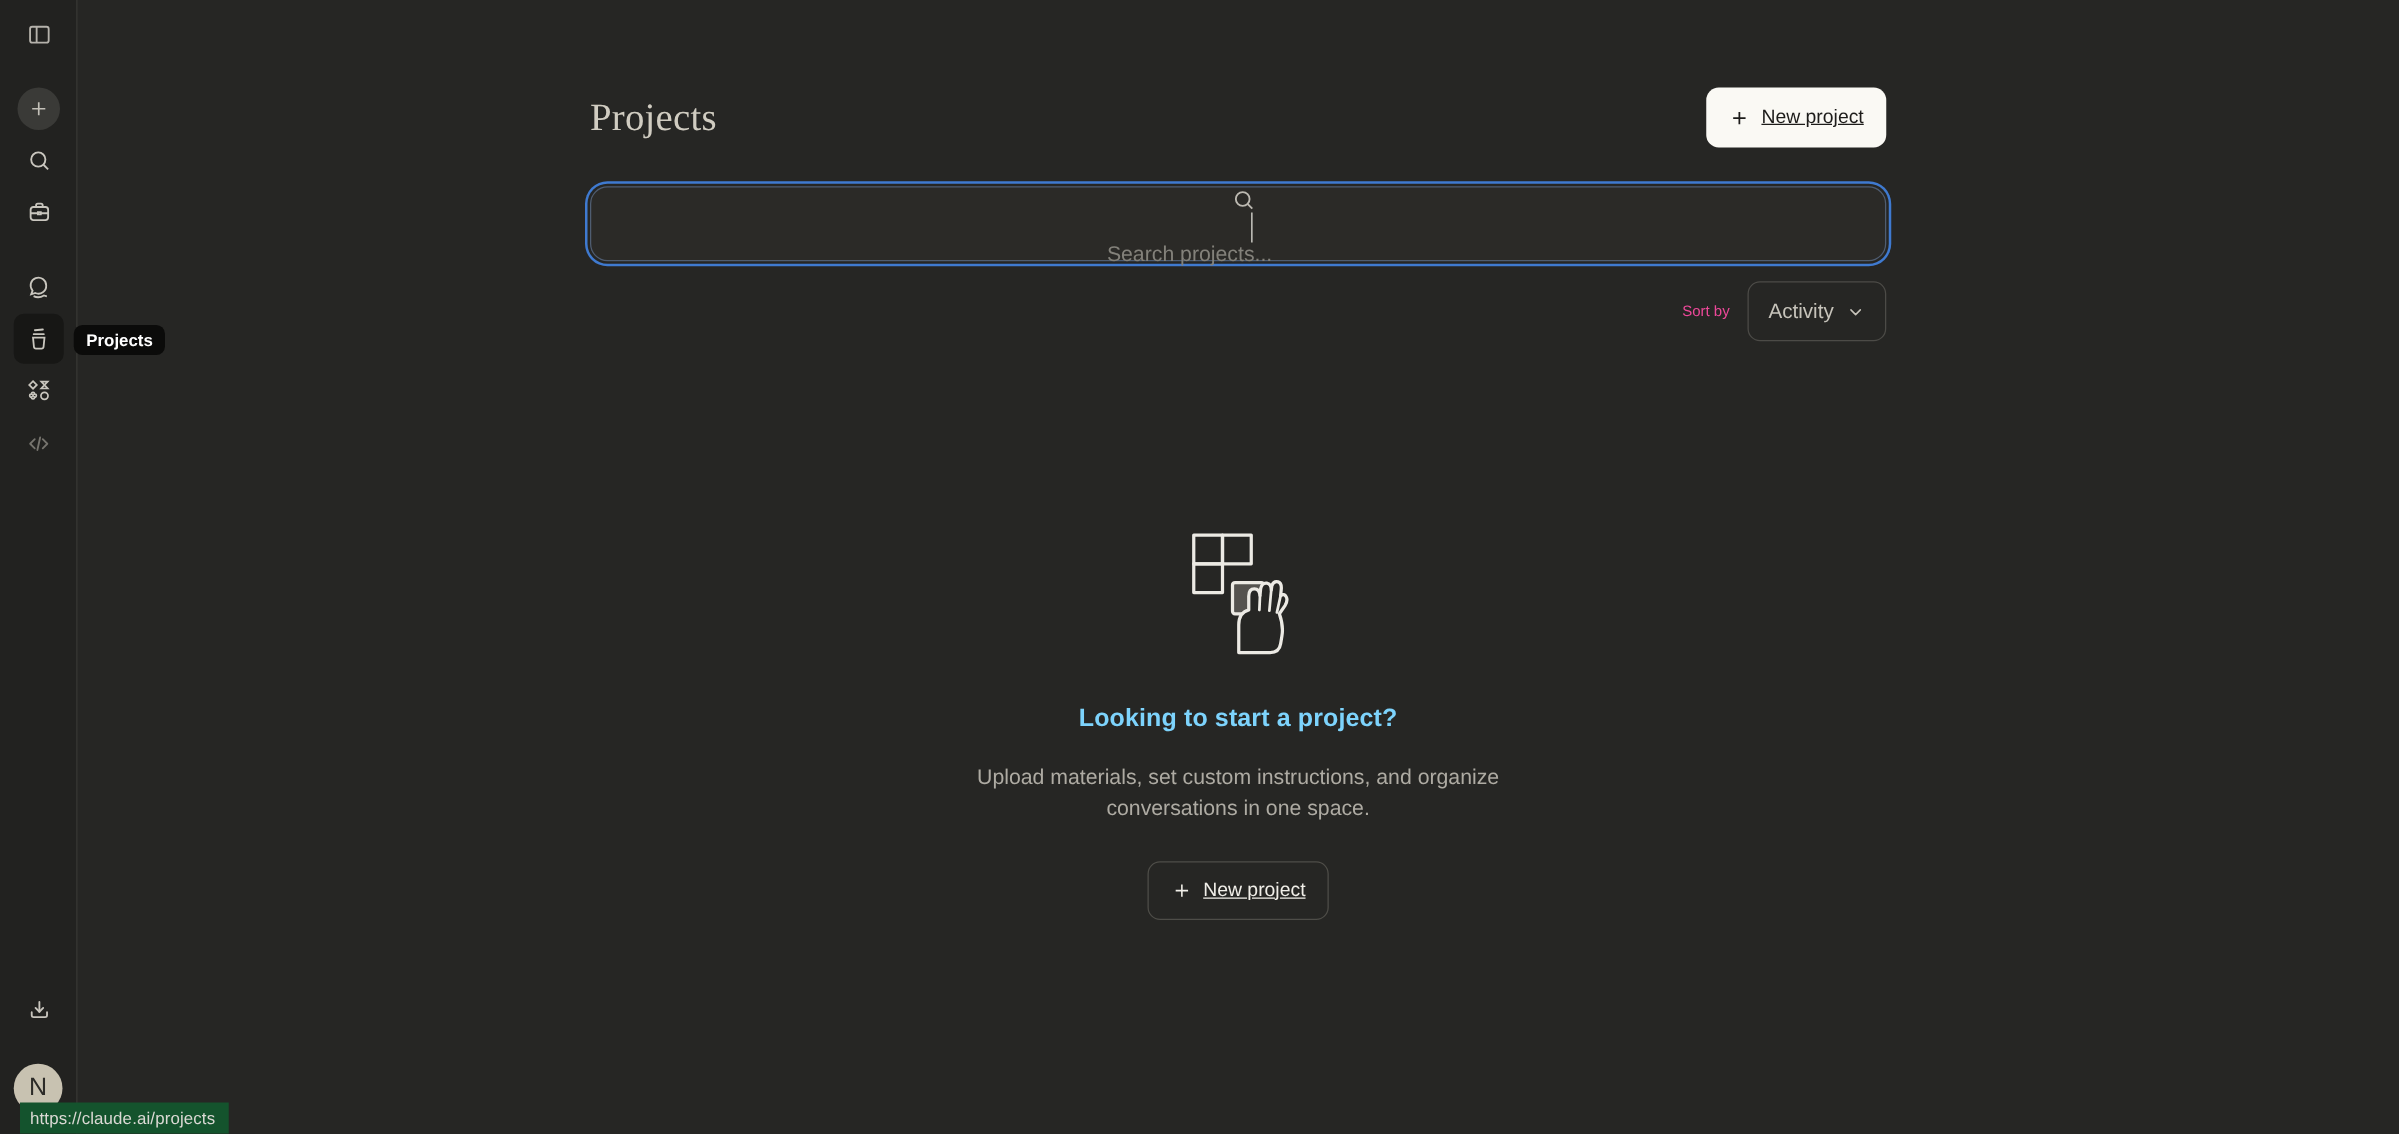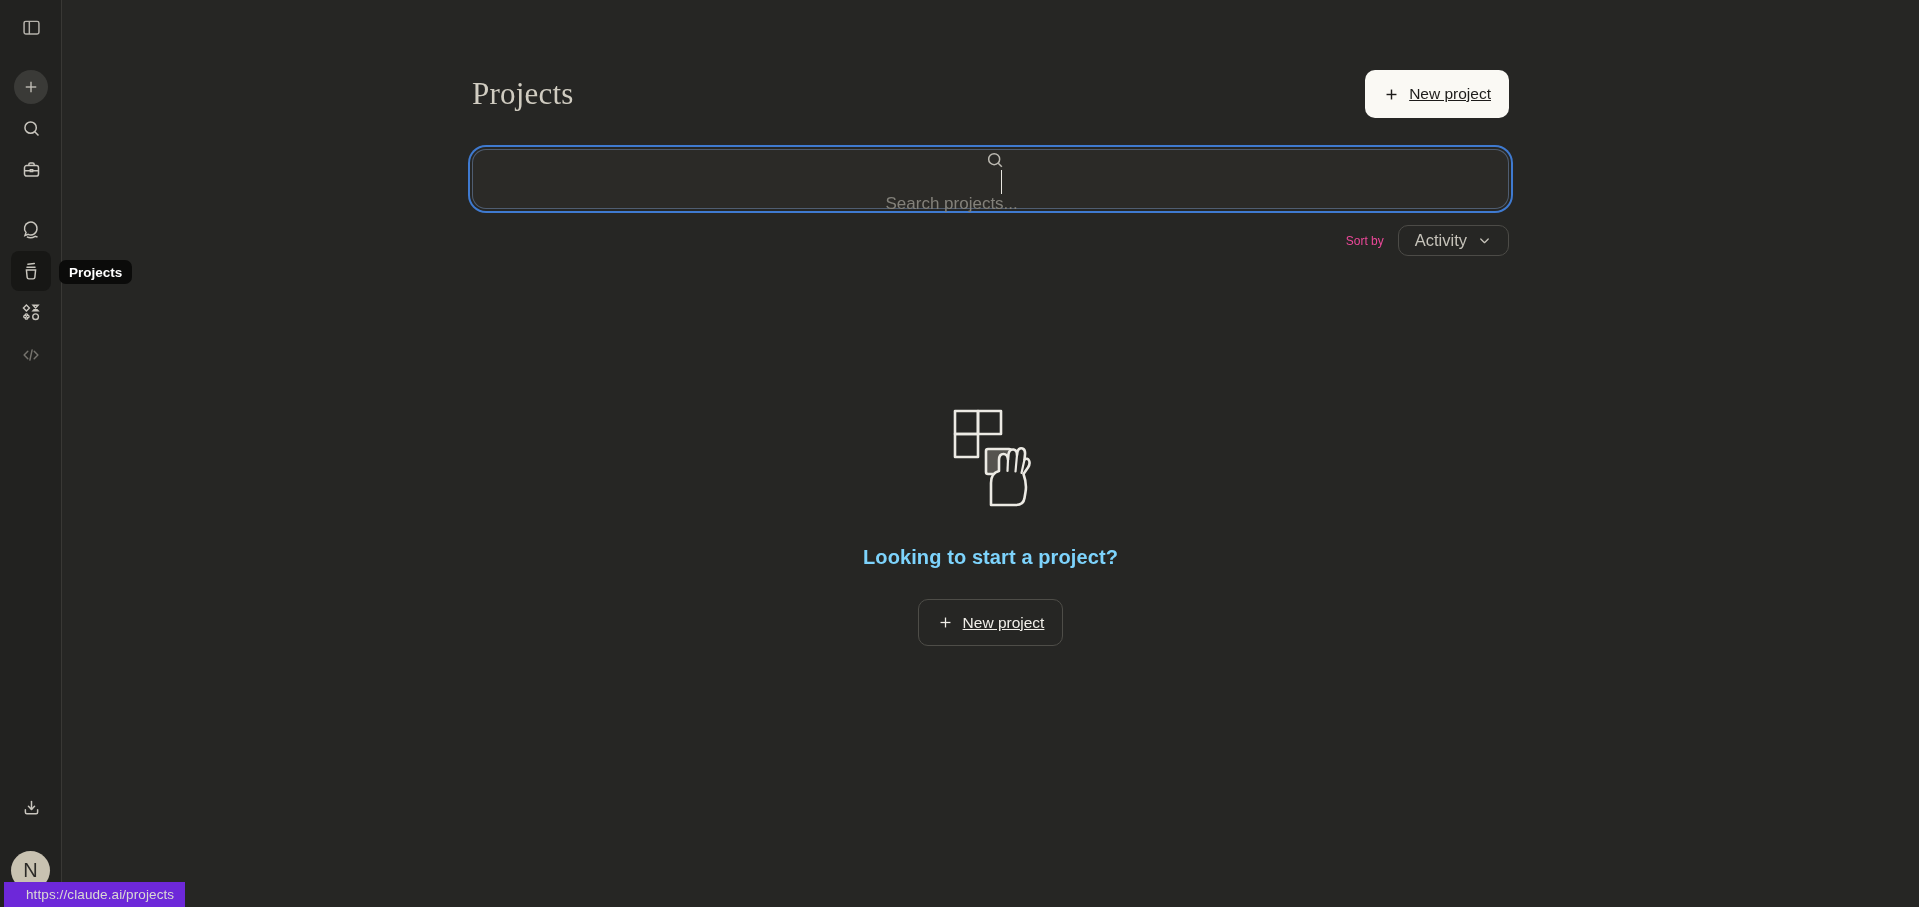"Activity" .sort-select { height: 31px -> 48px }
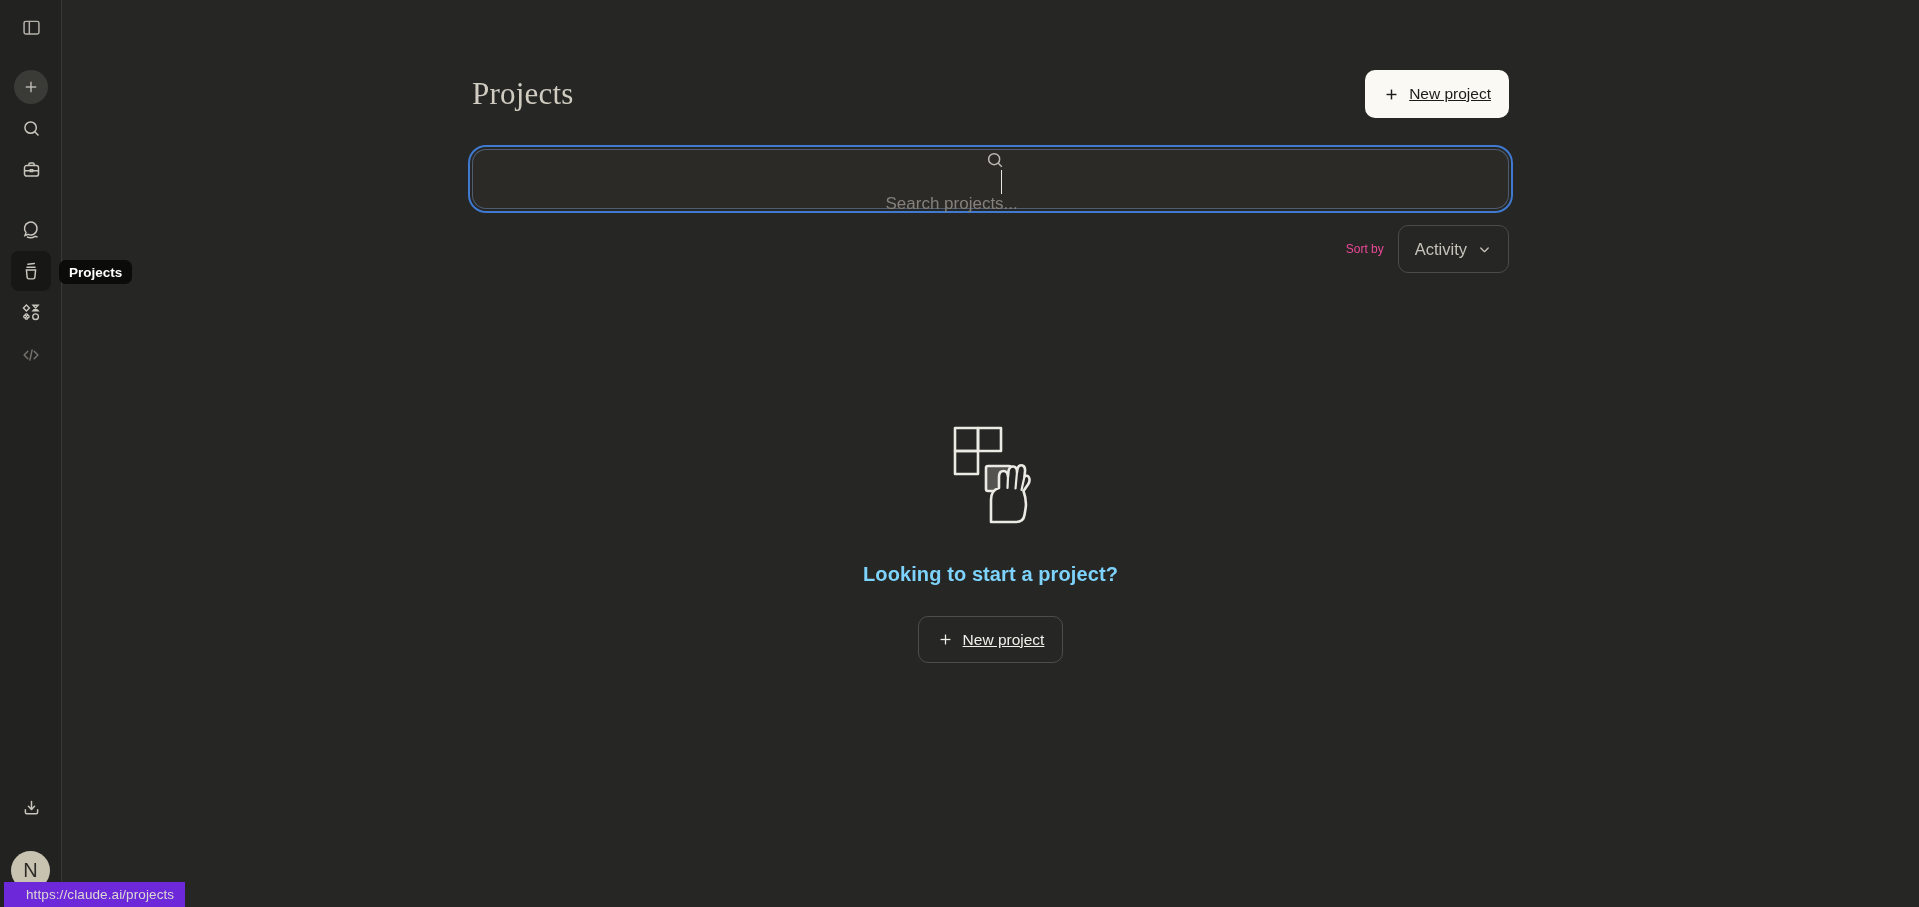"Upload materials, set custom" p { html: none -> <p>Upload materials, set custom instructions, and organize conversations in one space.</p> }
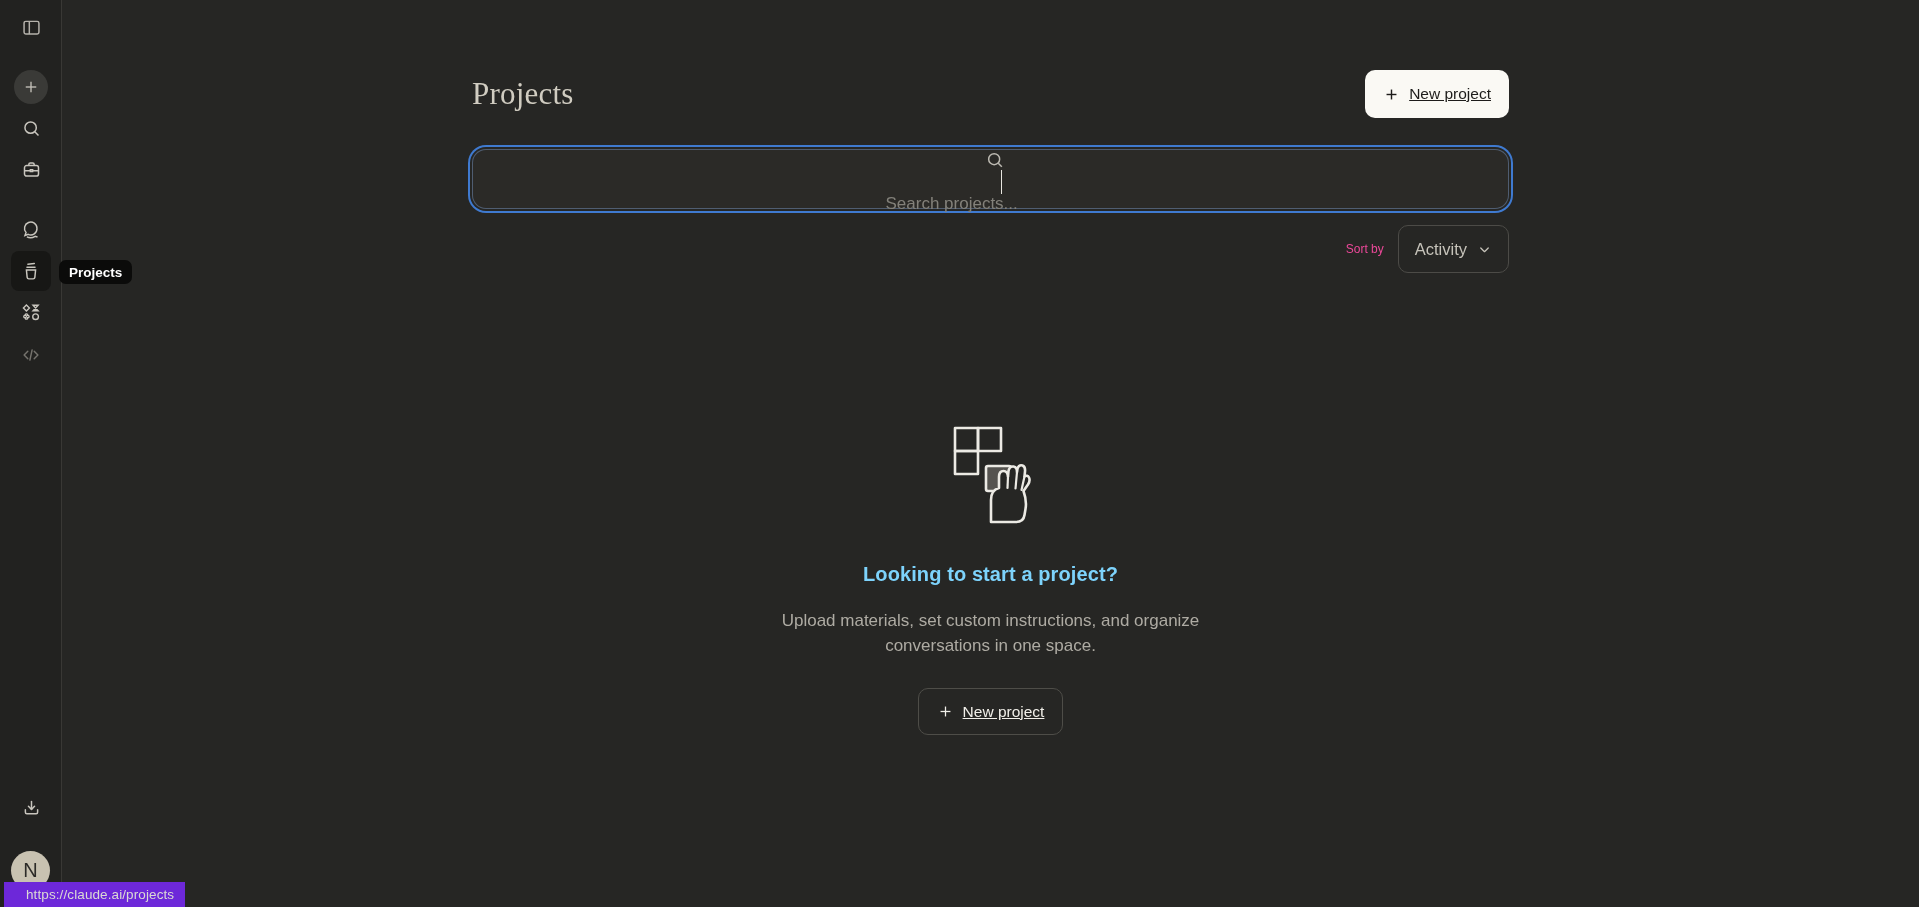"https://claude.ai/projects" .statusbar { background: #6d28d9 -> #14532d; left: 4px -> 16px; padding: 0 11px 0 22px -> 0 11px 0 8px }
